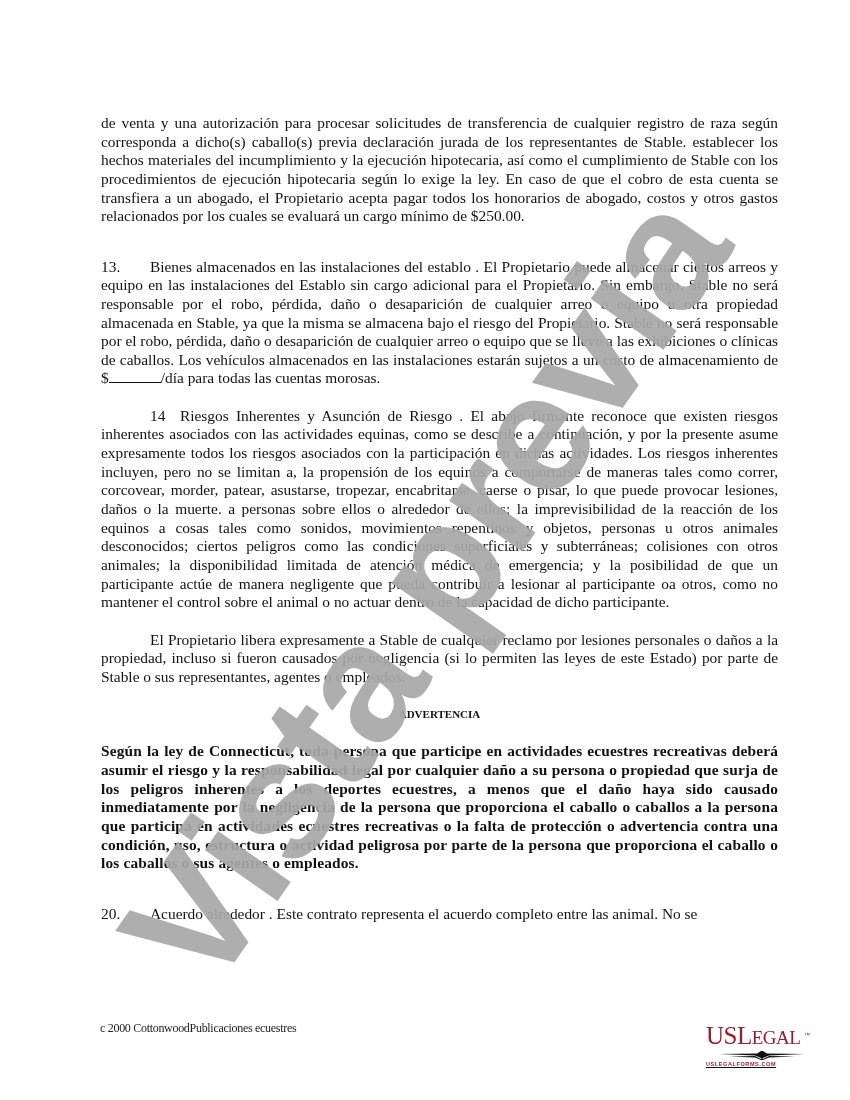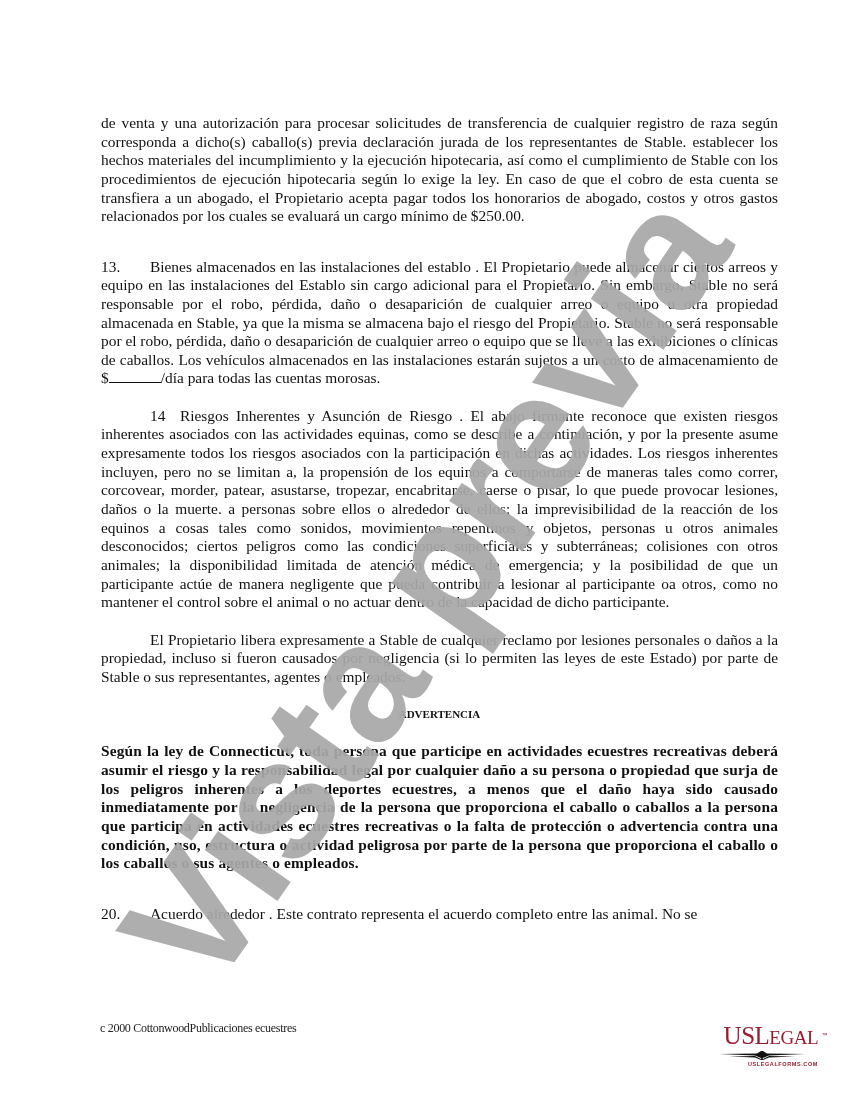"USLEGAL" .logo { text-align: right -> left; text-decoration: none -> underline }
